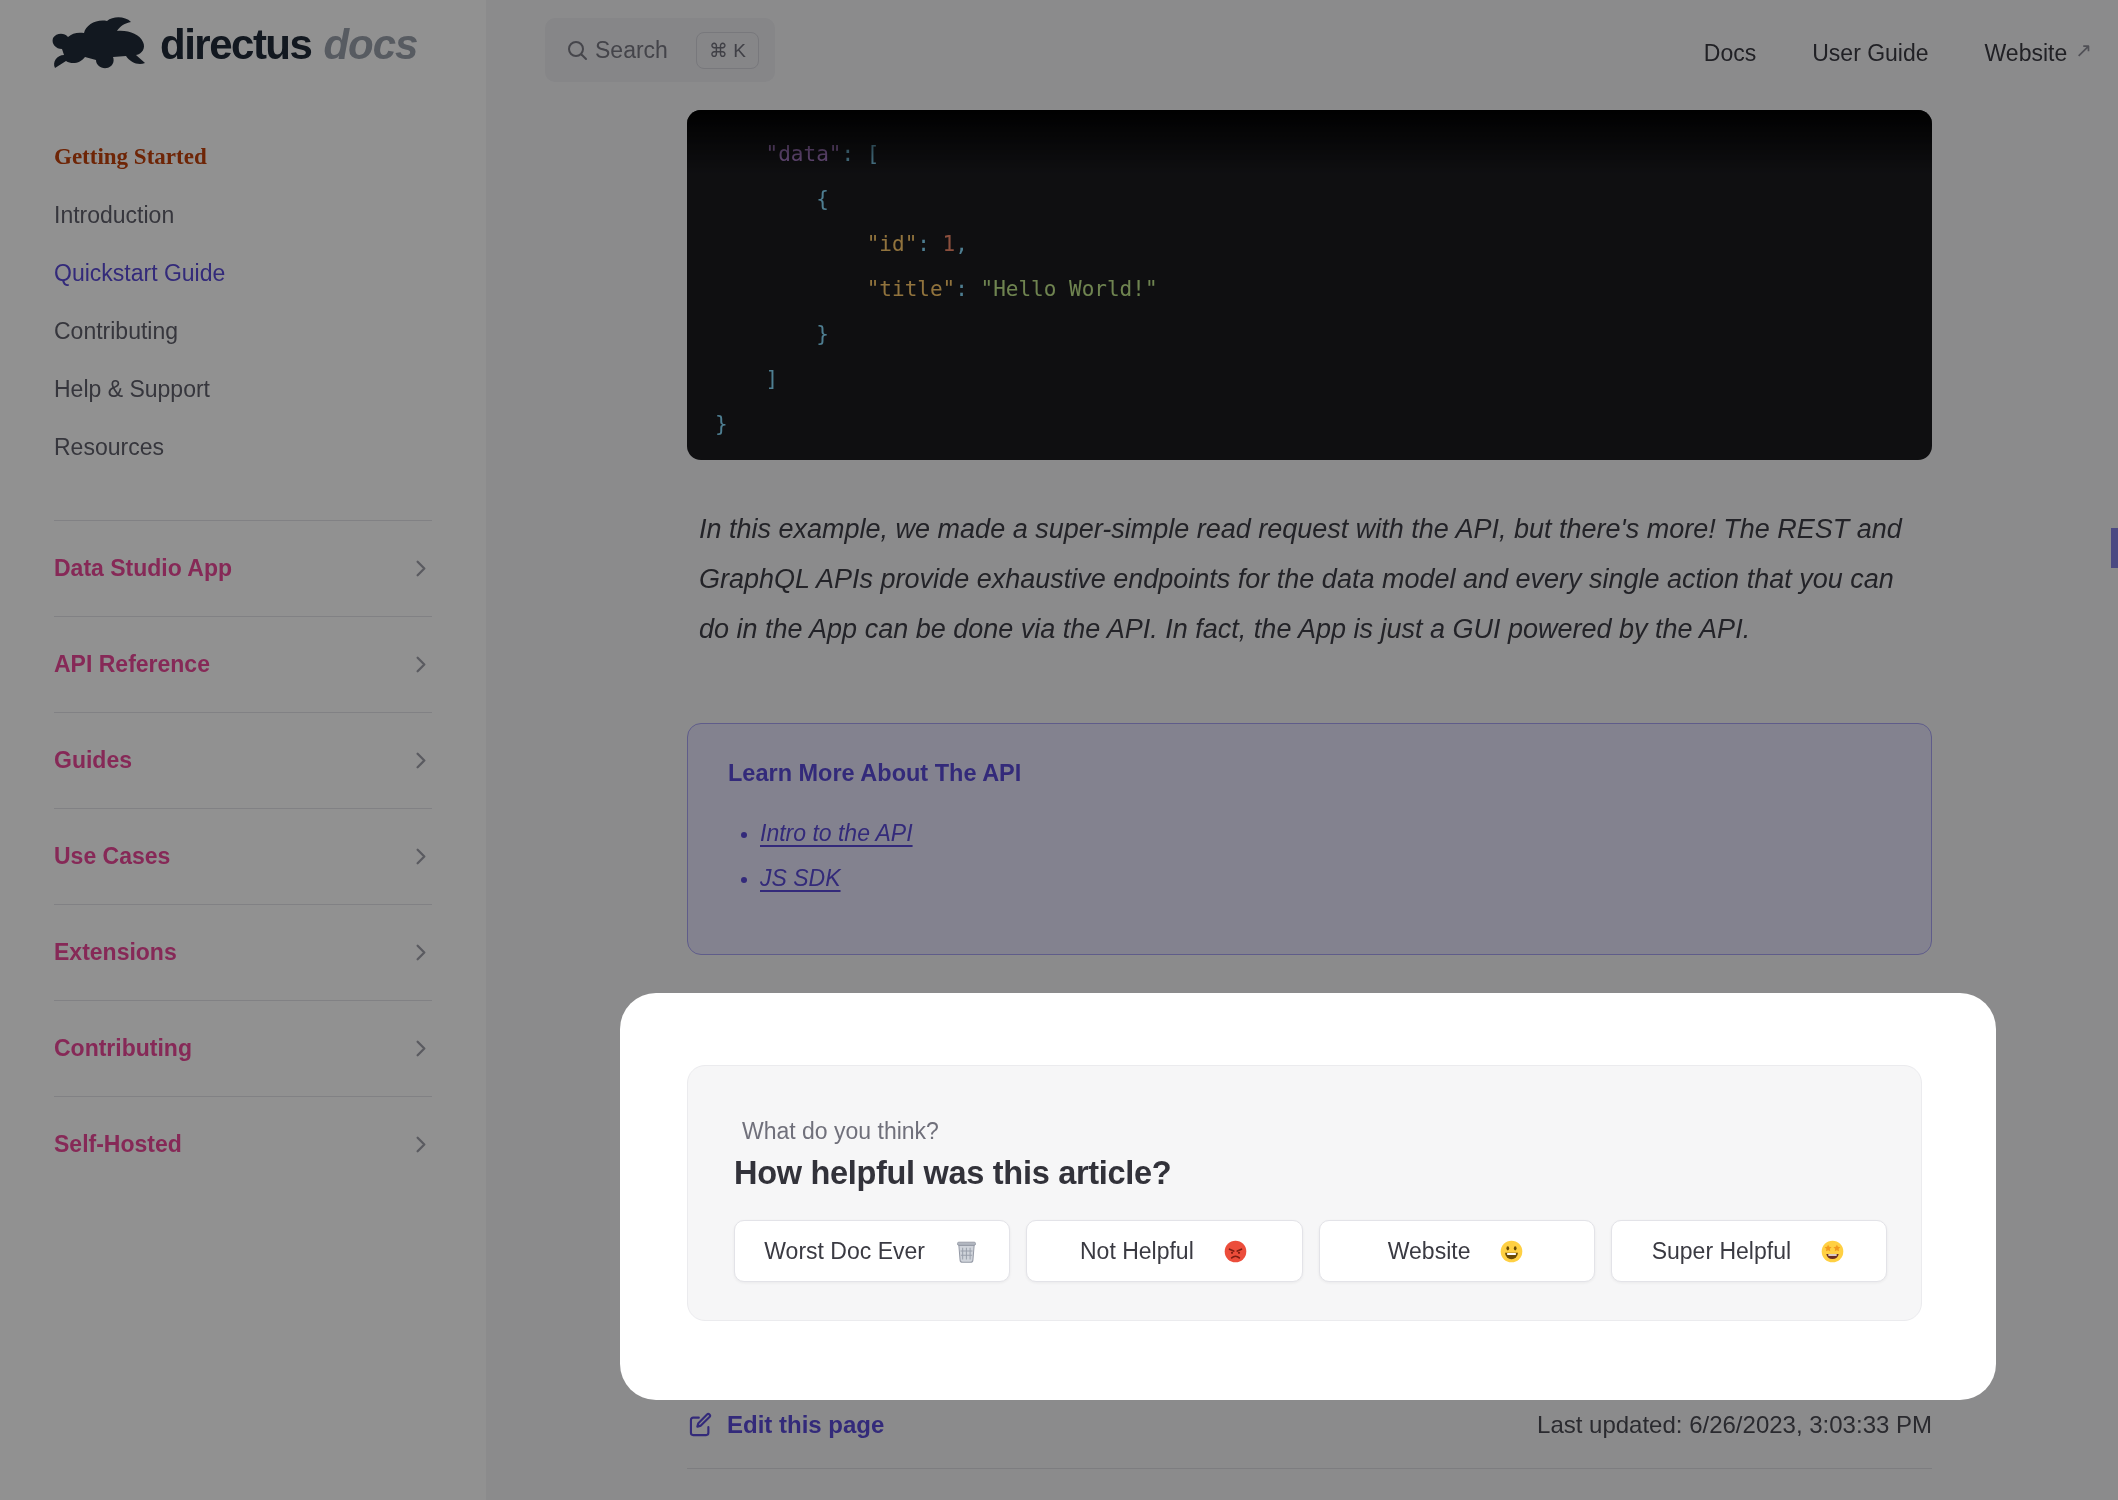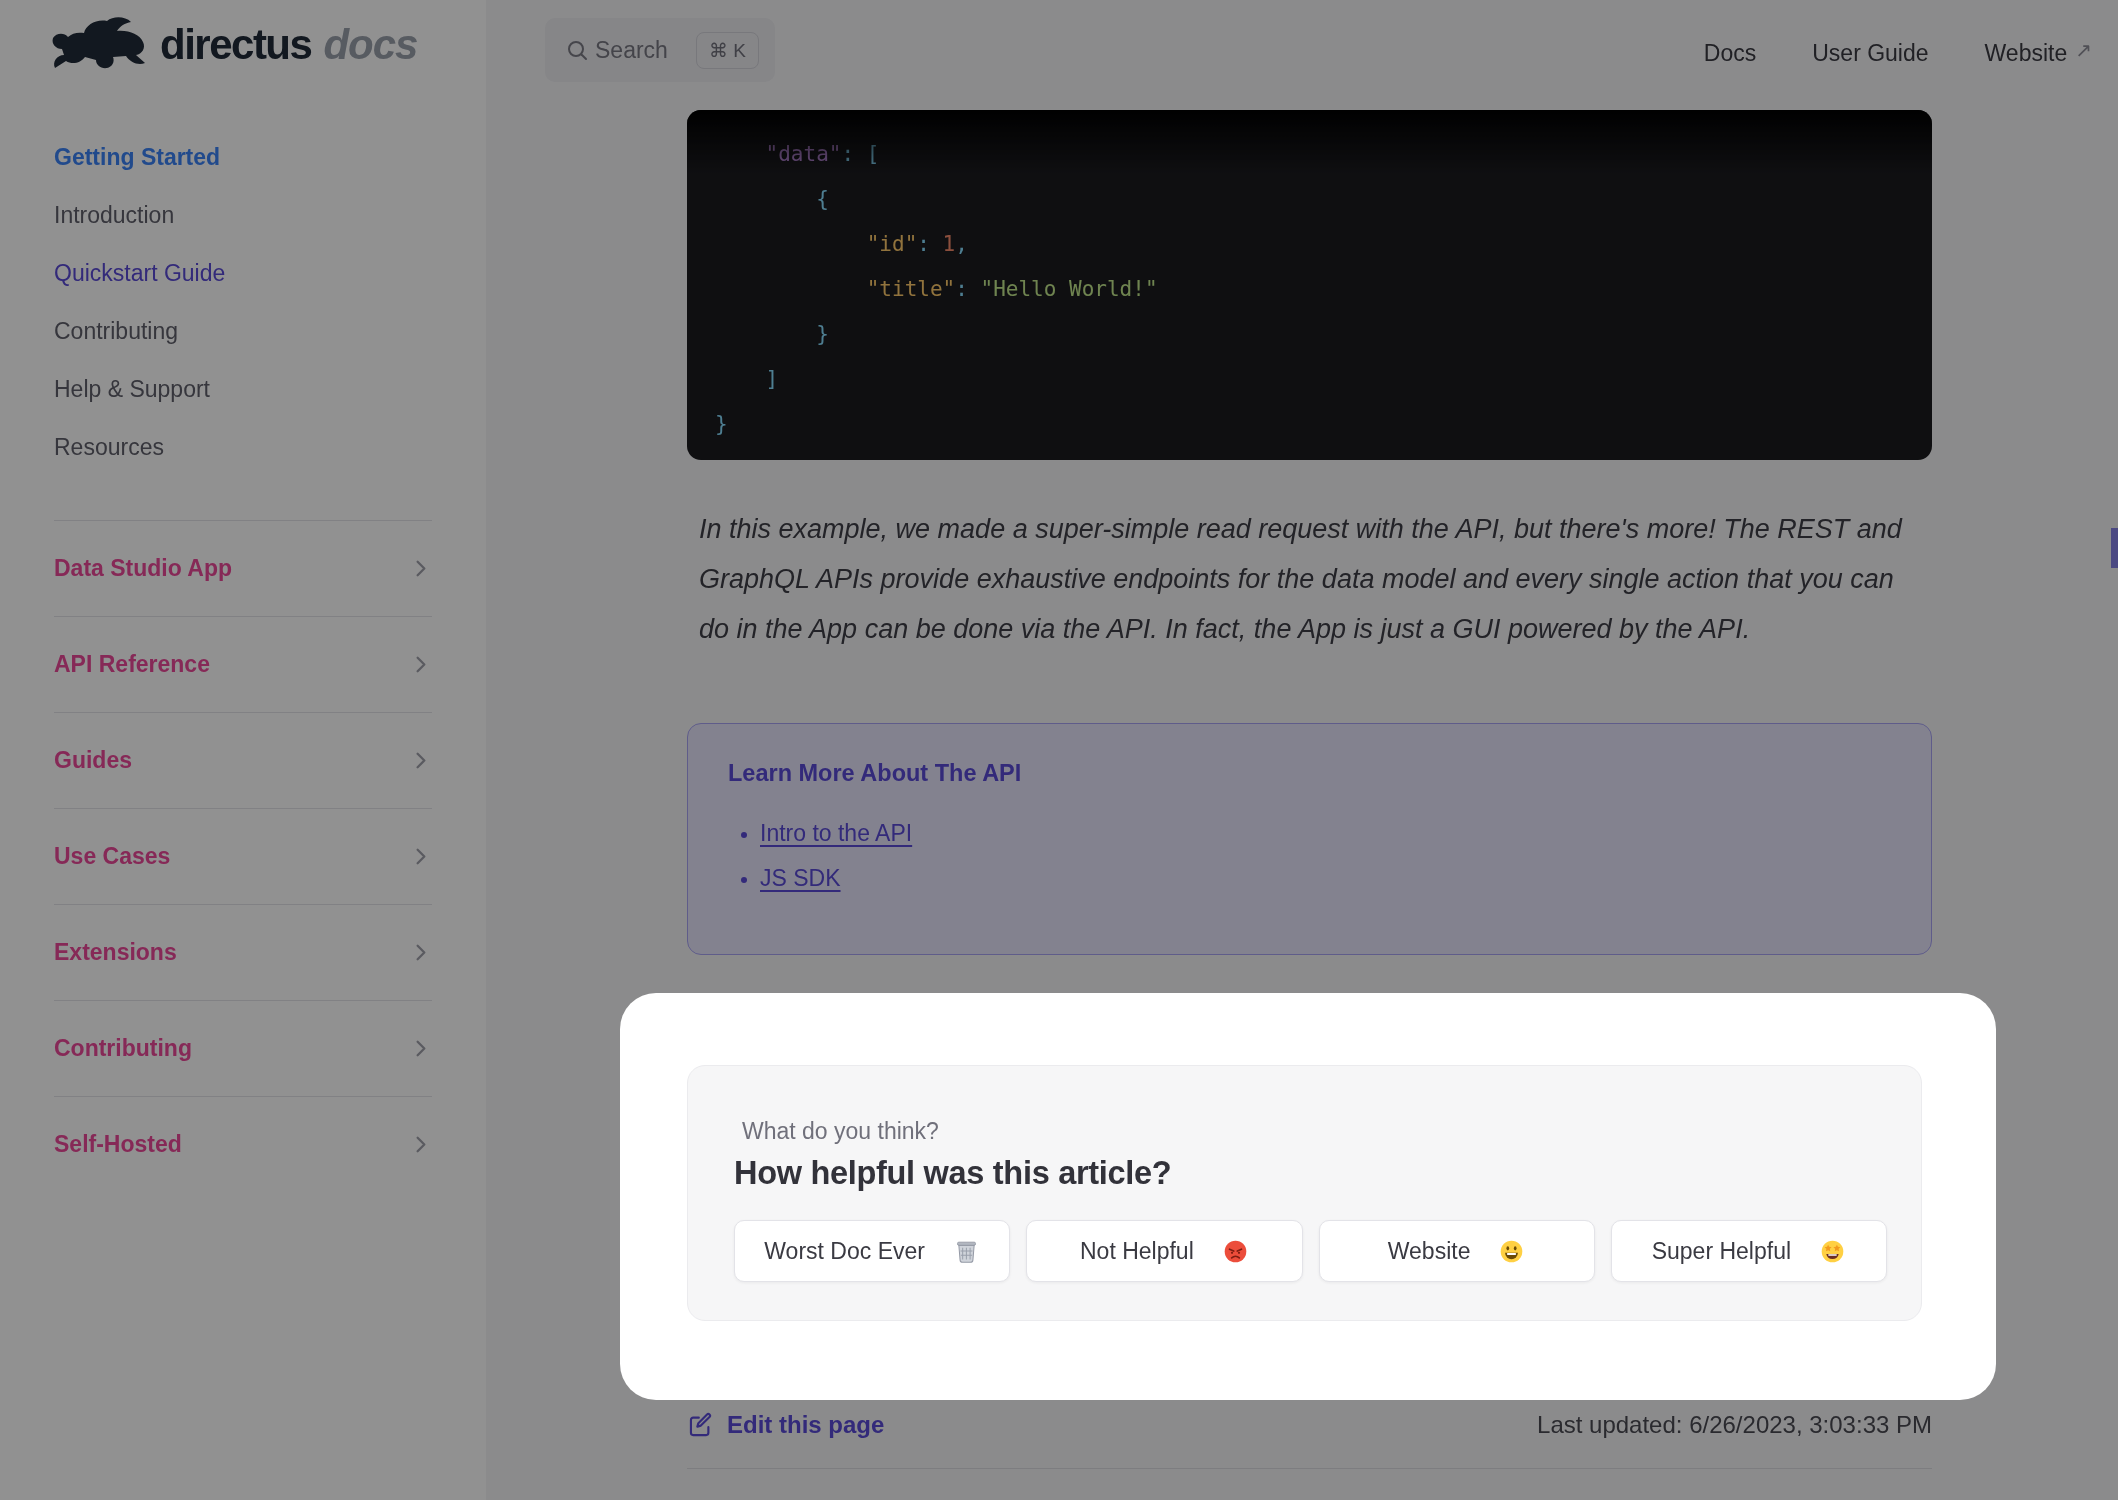"Getting Started" .side-item.bold { color: #3b82f6 -> #c2410c; font-family: none -> Liberation Serif, serif }
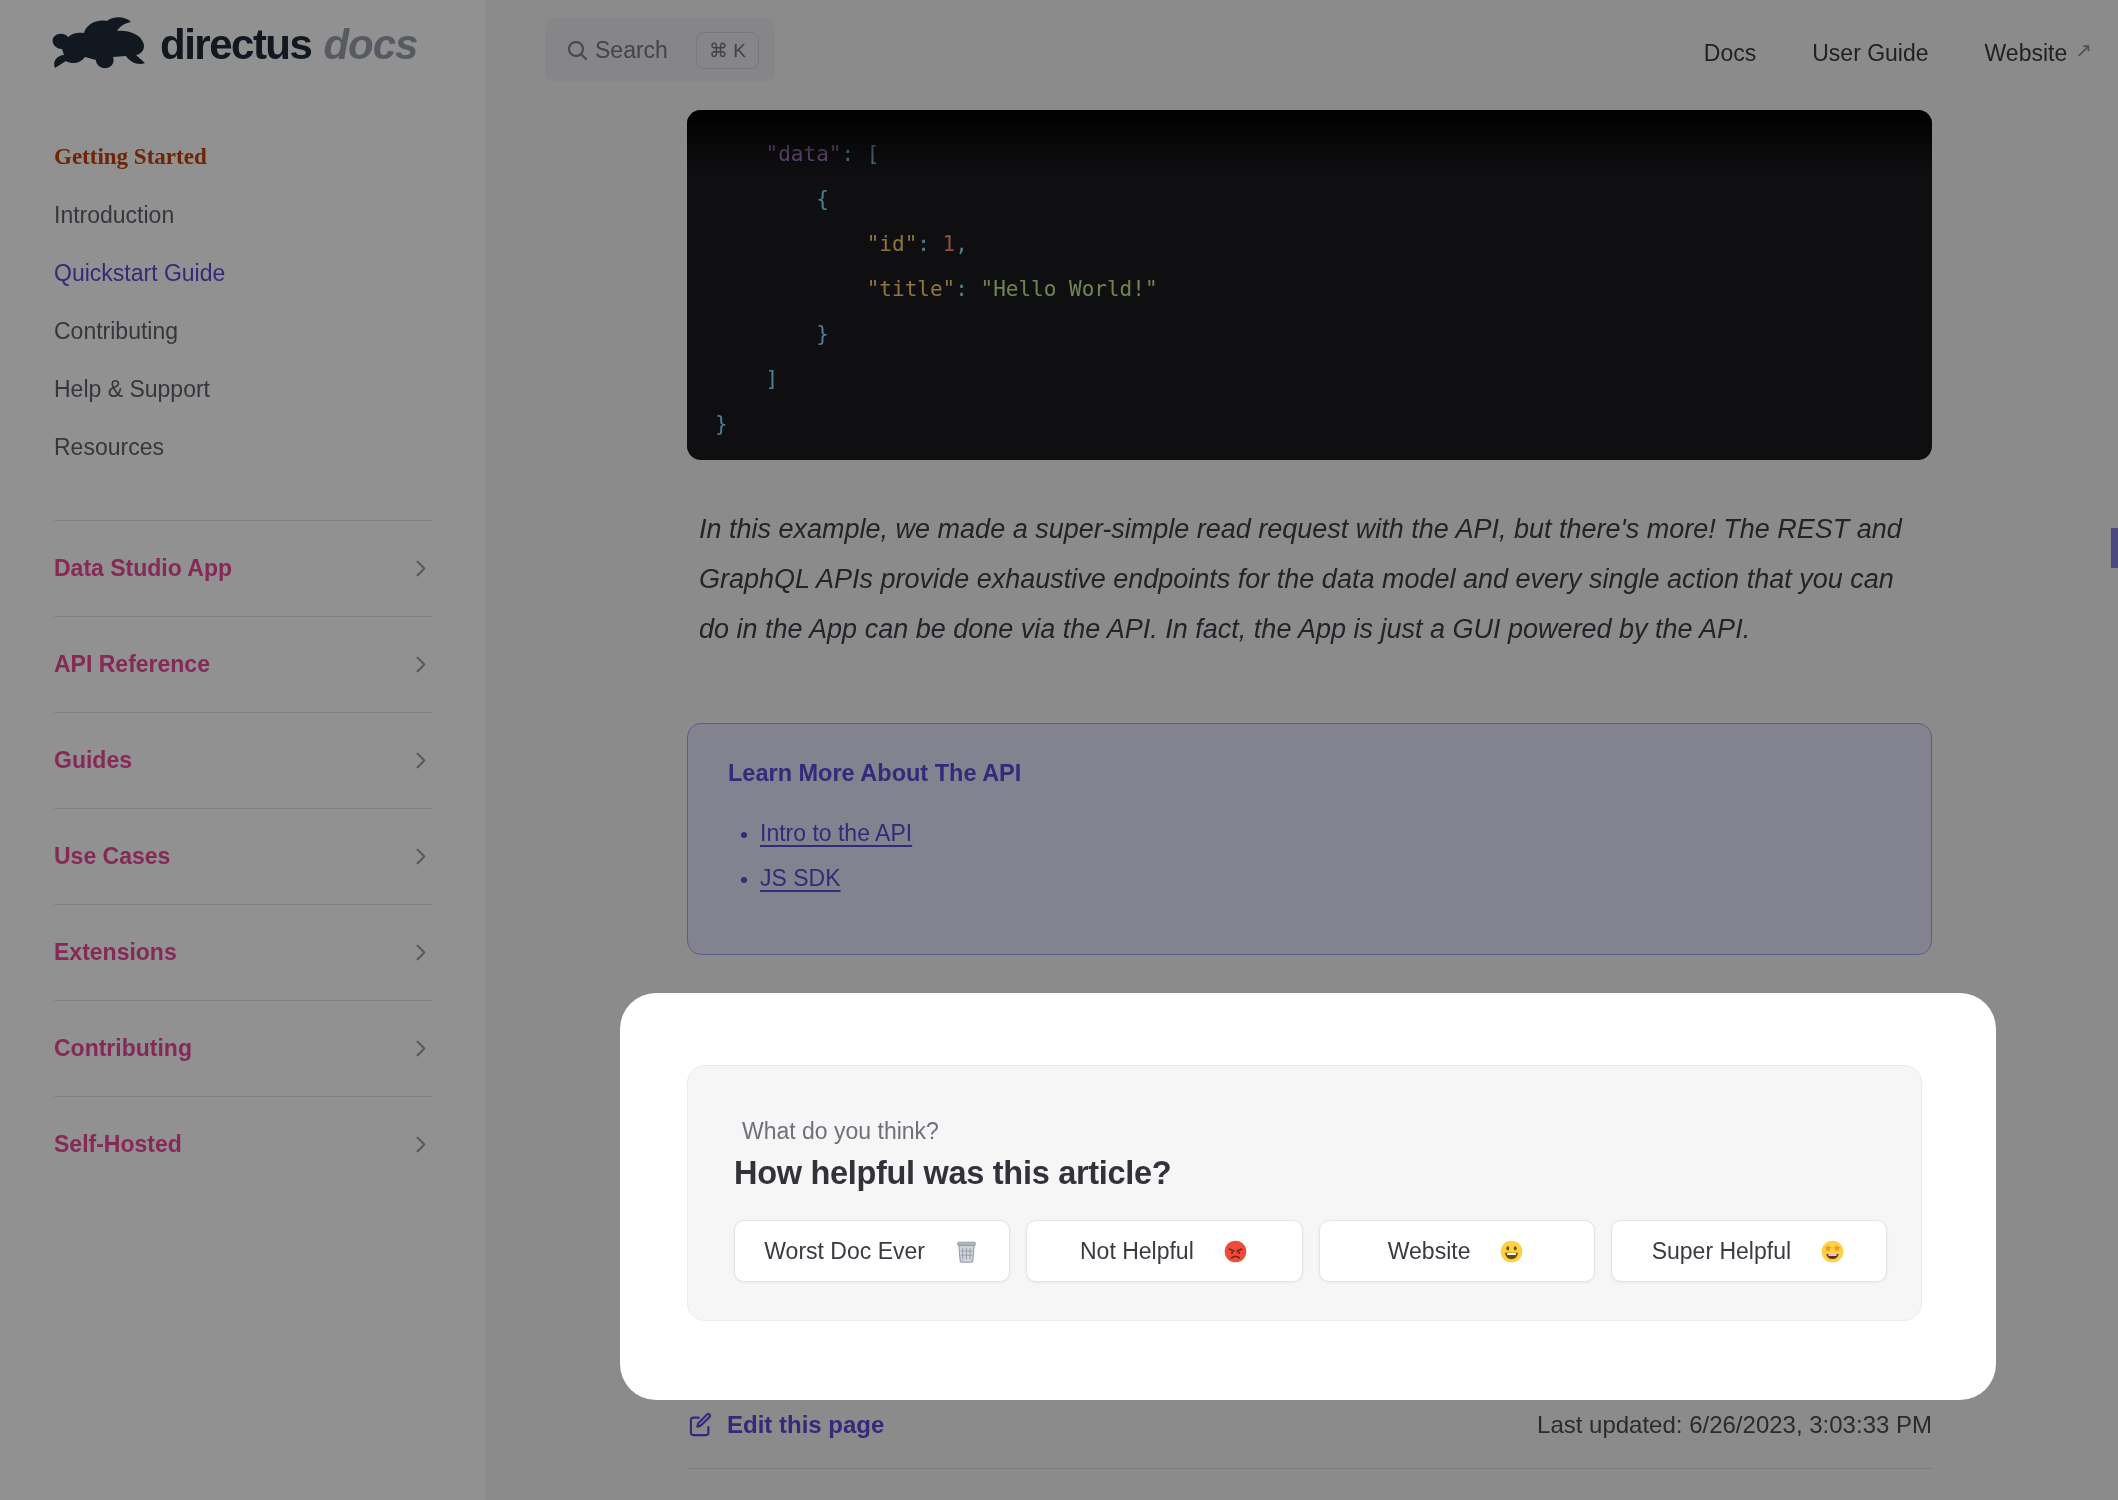"Intro to the API" .tip-list { font-style: none -> italic }
